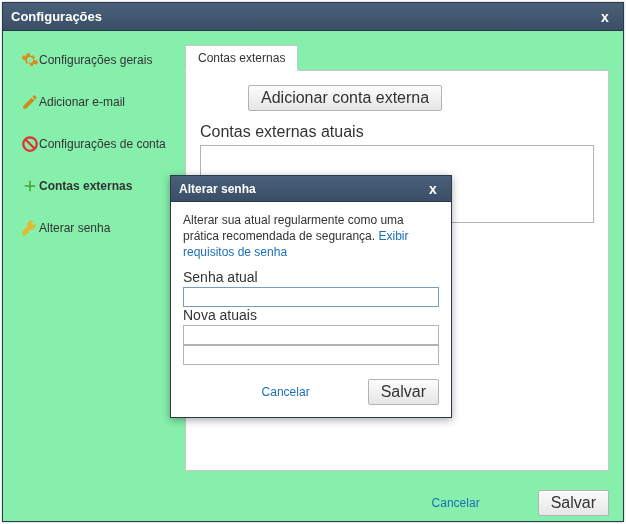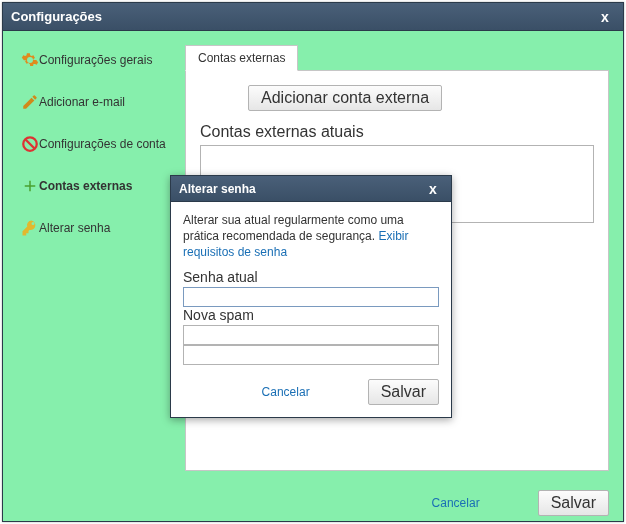"Nova spam" label.field-label { text: spam -> atuais }
